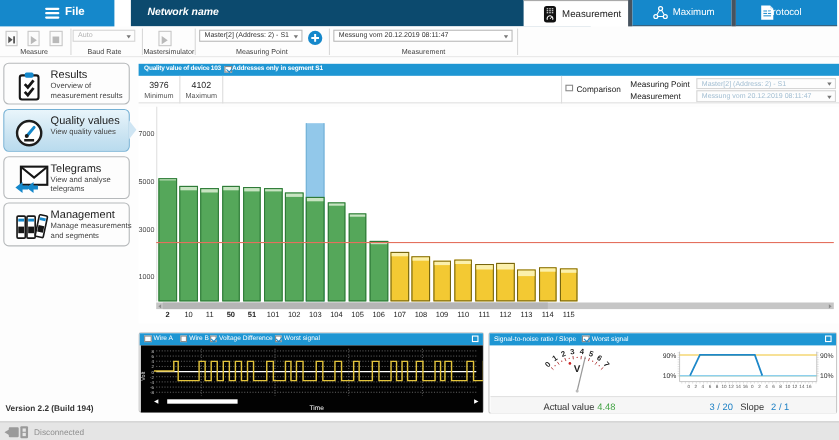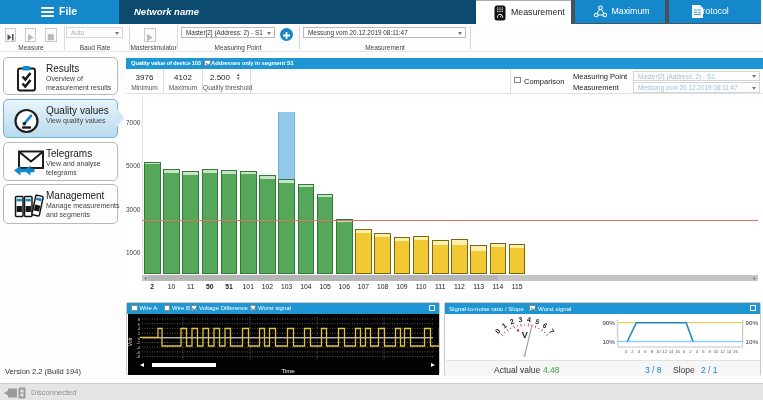"File" #filebtn { width: 119px -> 104px }
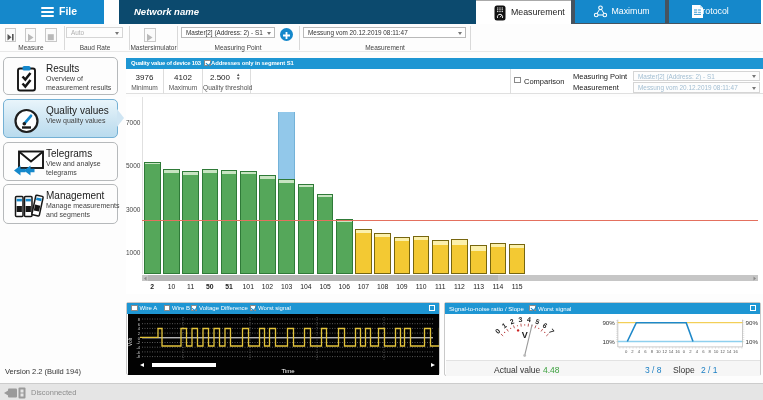"2.500" div.statcol { html: <div> <div>2.500</div> <div>Quality threshold</div> <div>▲<br>▼</div> </div> -> none }
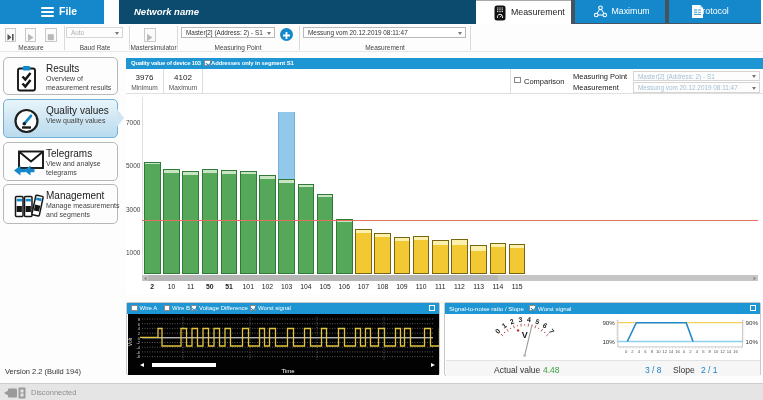"Version 2.2 (Build 194)" #version { font-weight: none -> bold }
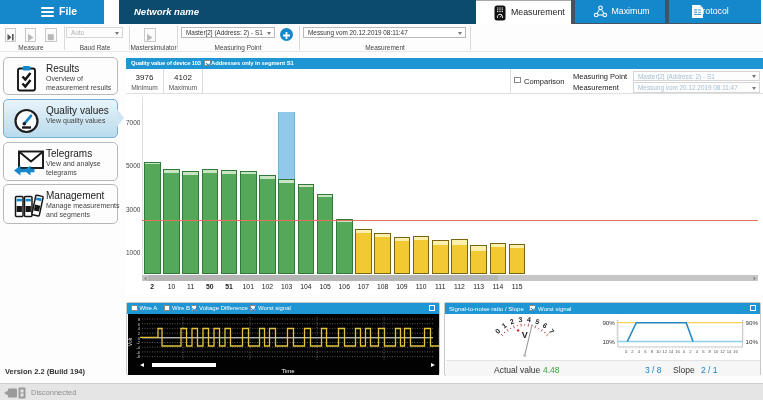"3 / 8" span.abs { text: 8 -> 20 }
